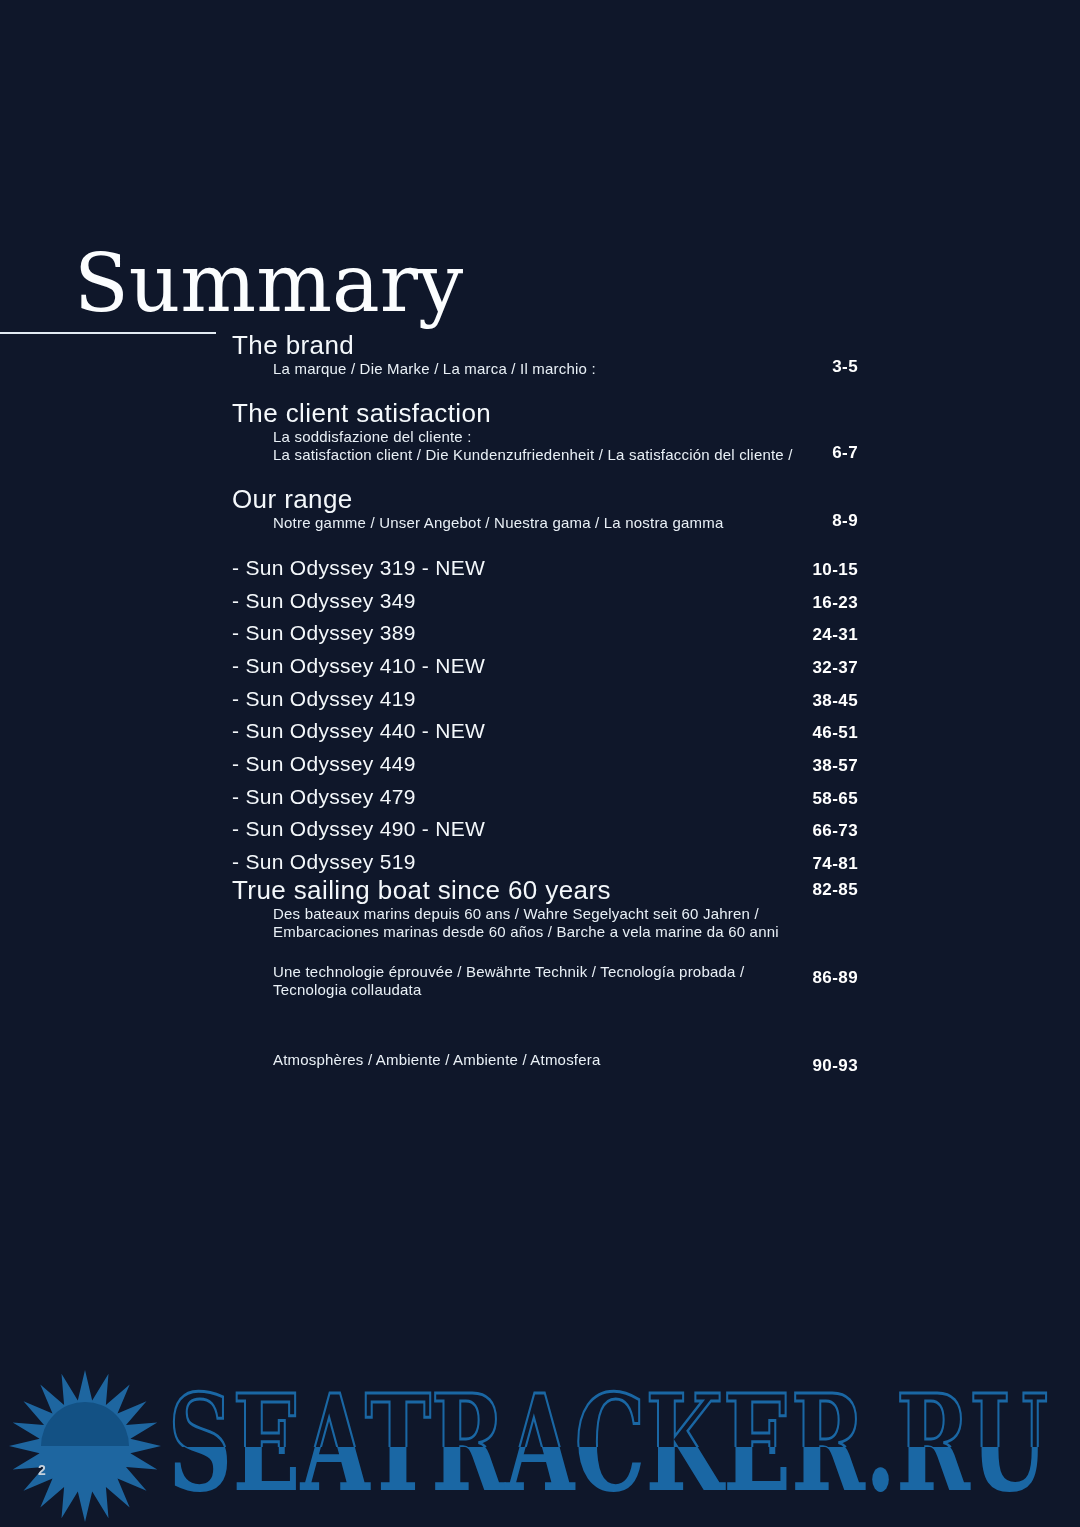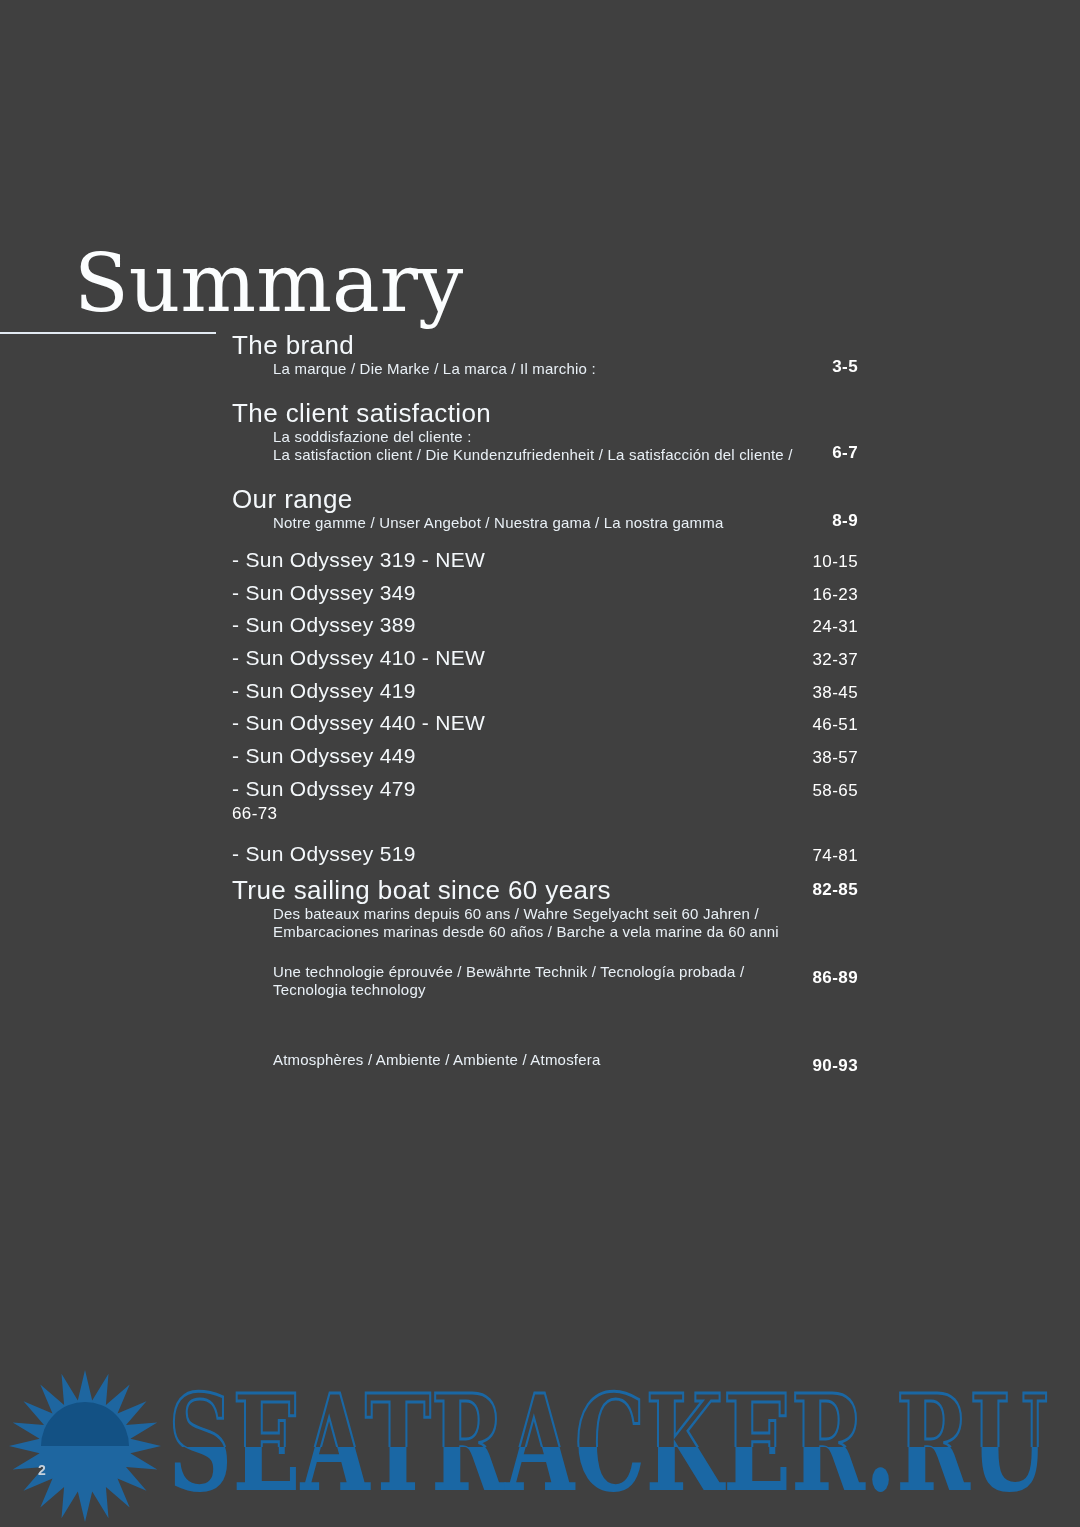"Summary" .page { background: #404040 -> #0f172a }
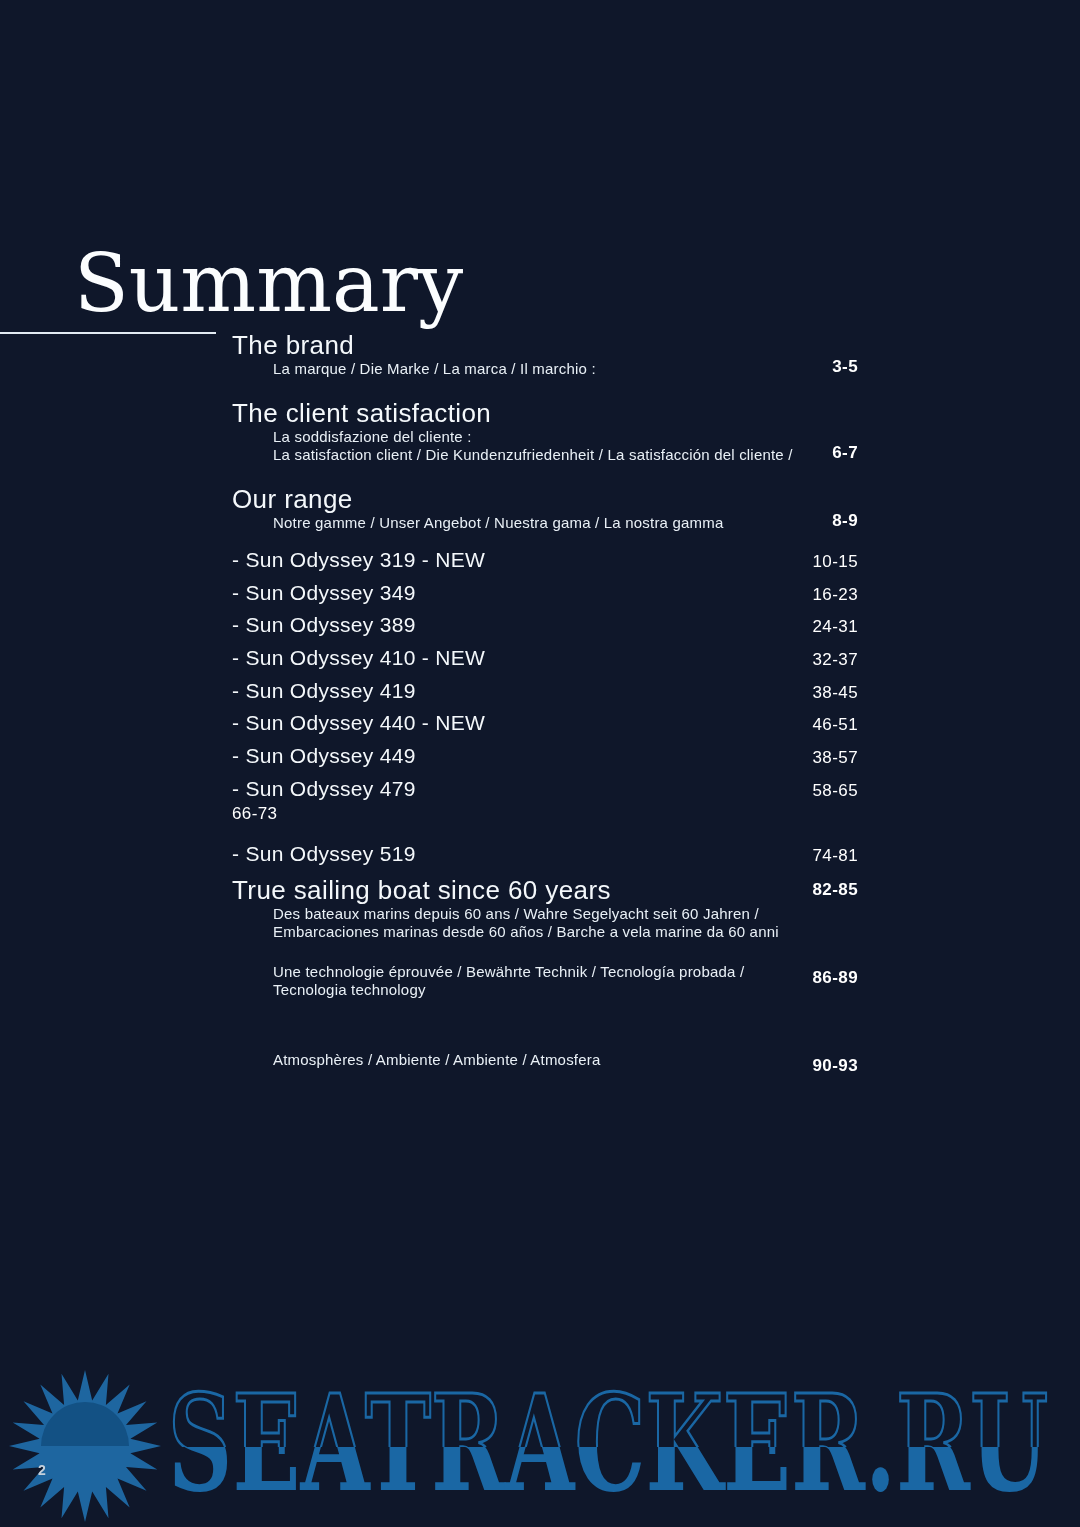"- Sun Odyssey 319 -" .boat { margin-top: none -> 8px }
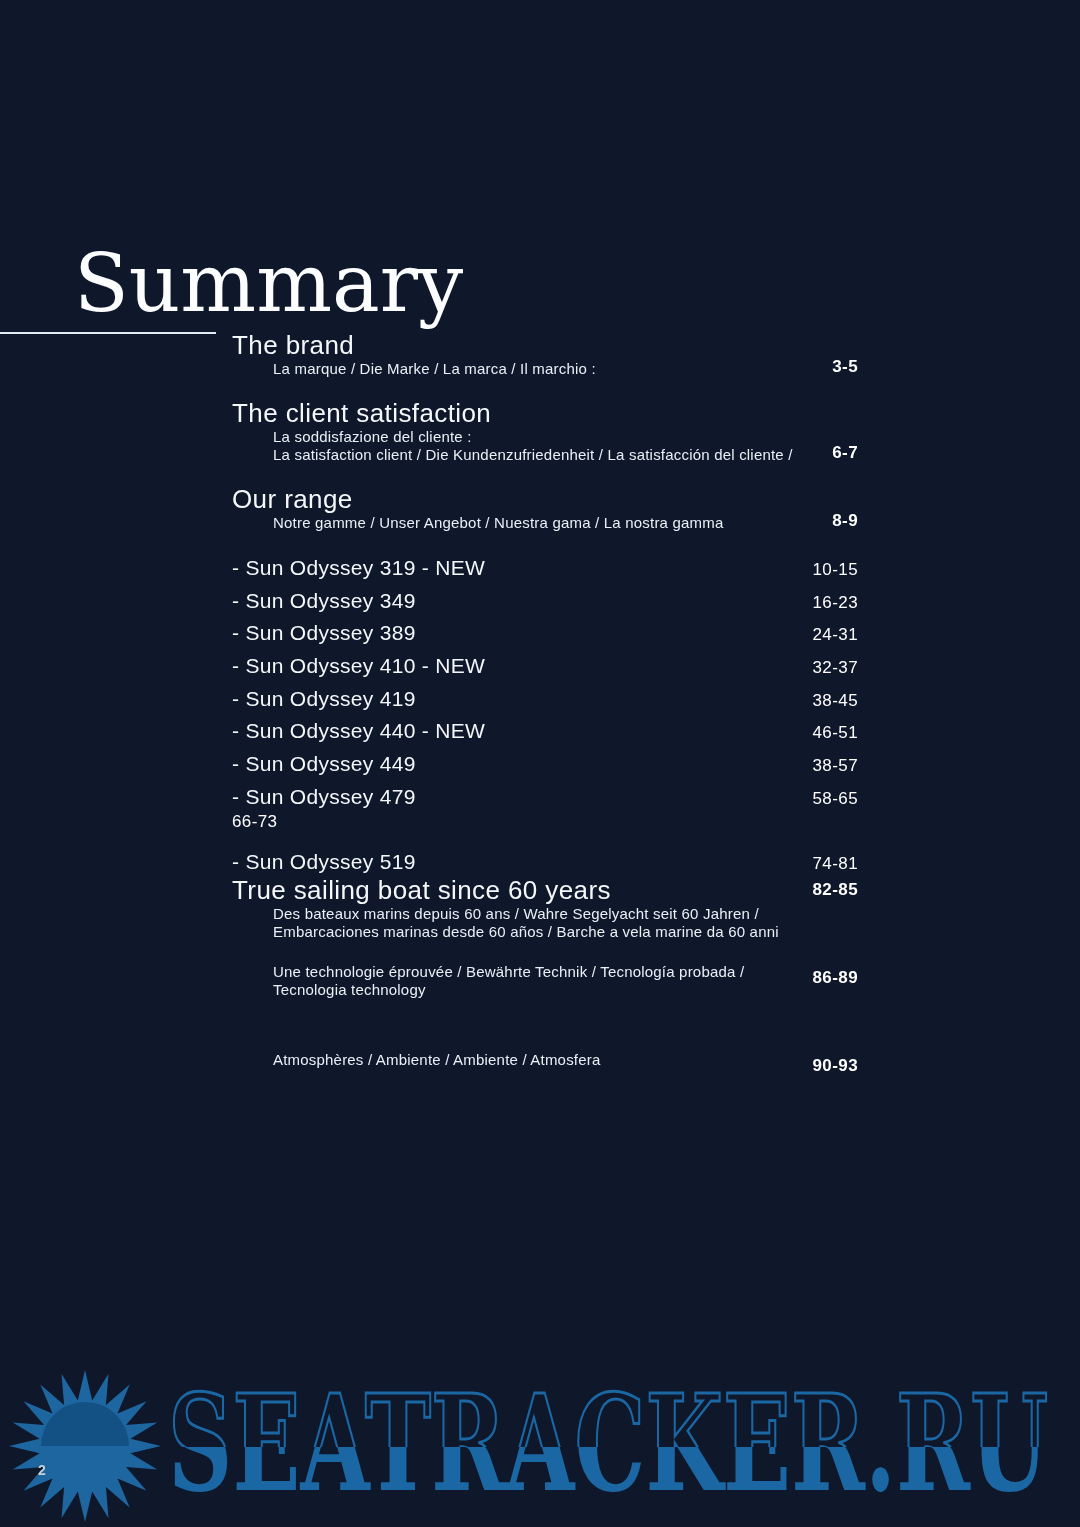"10-15" .boat-pages { font-weight: 400 -> 700 }
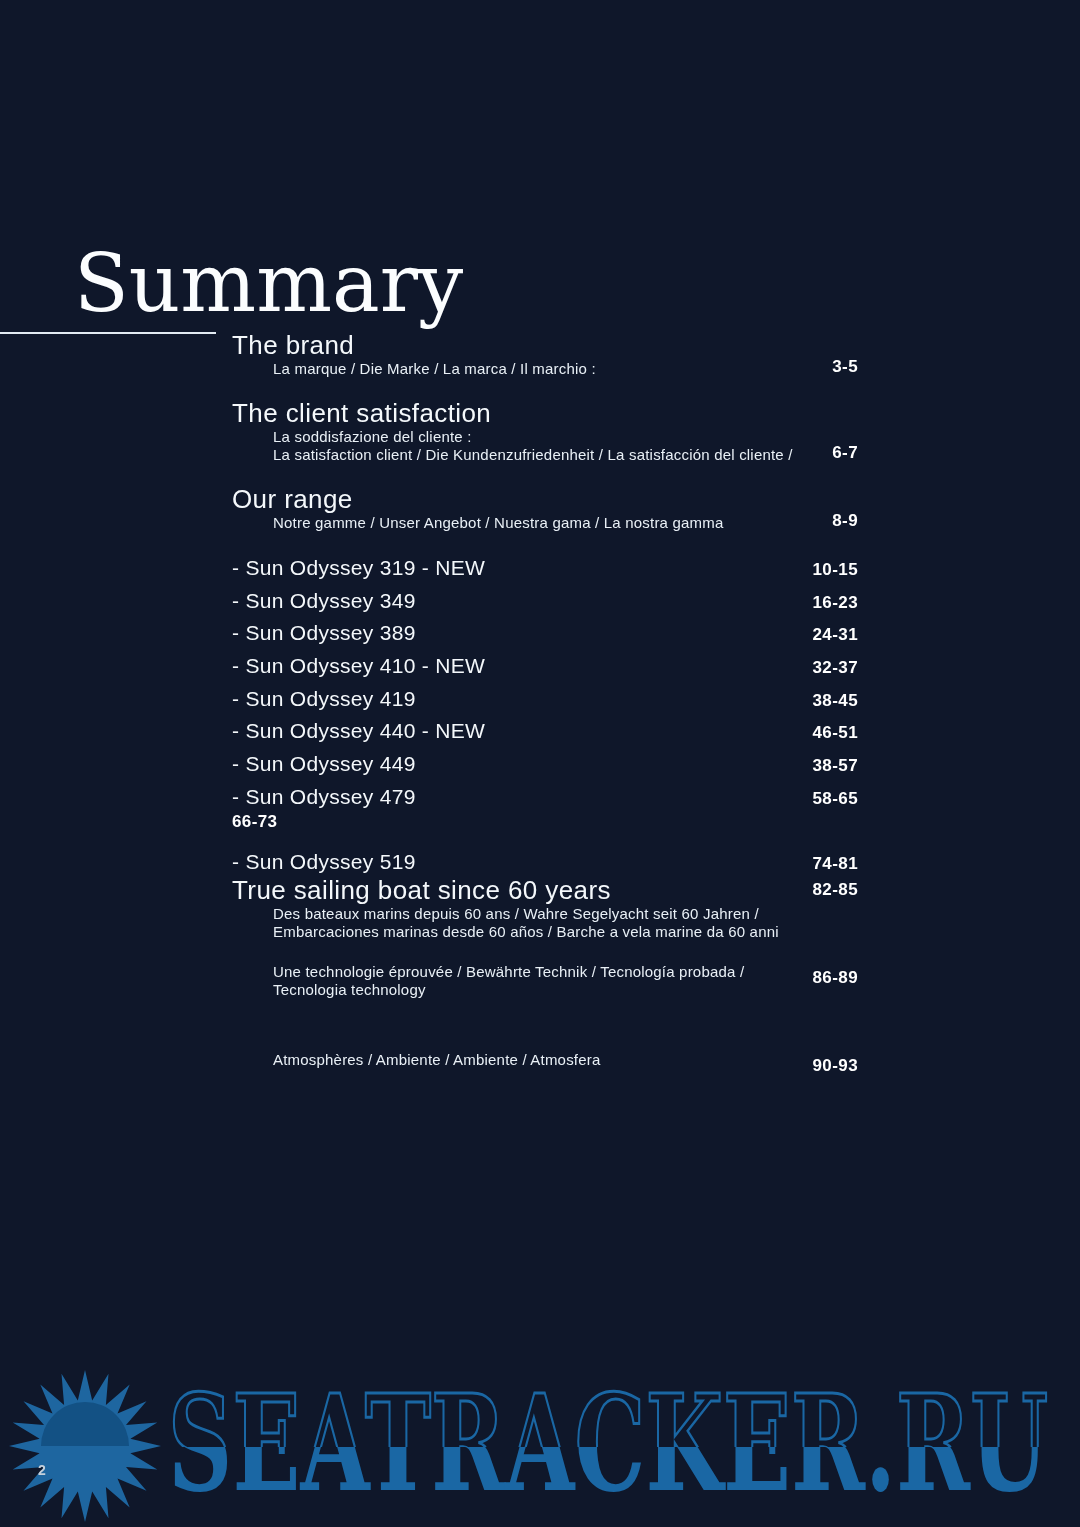"- Sun Odyssey 490 -" span.boat-label { html: none -> <span>- Sun Odyssey 490 - NEW</span> }
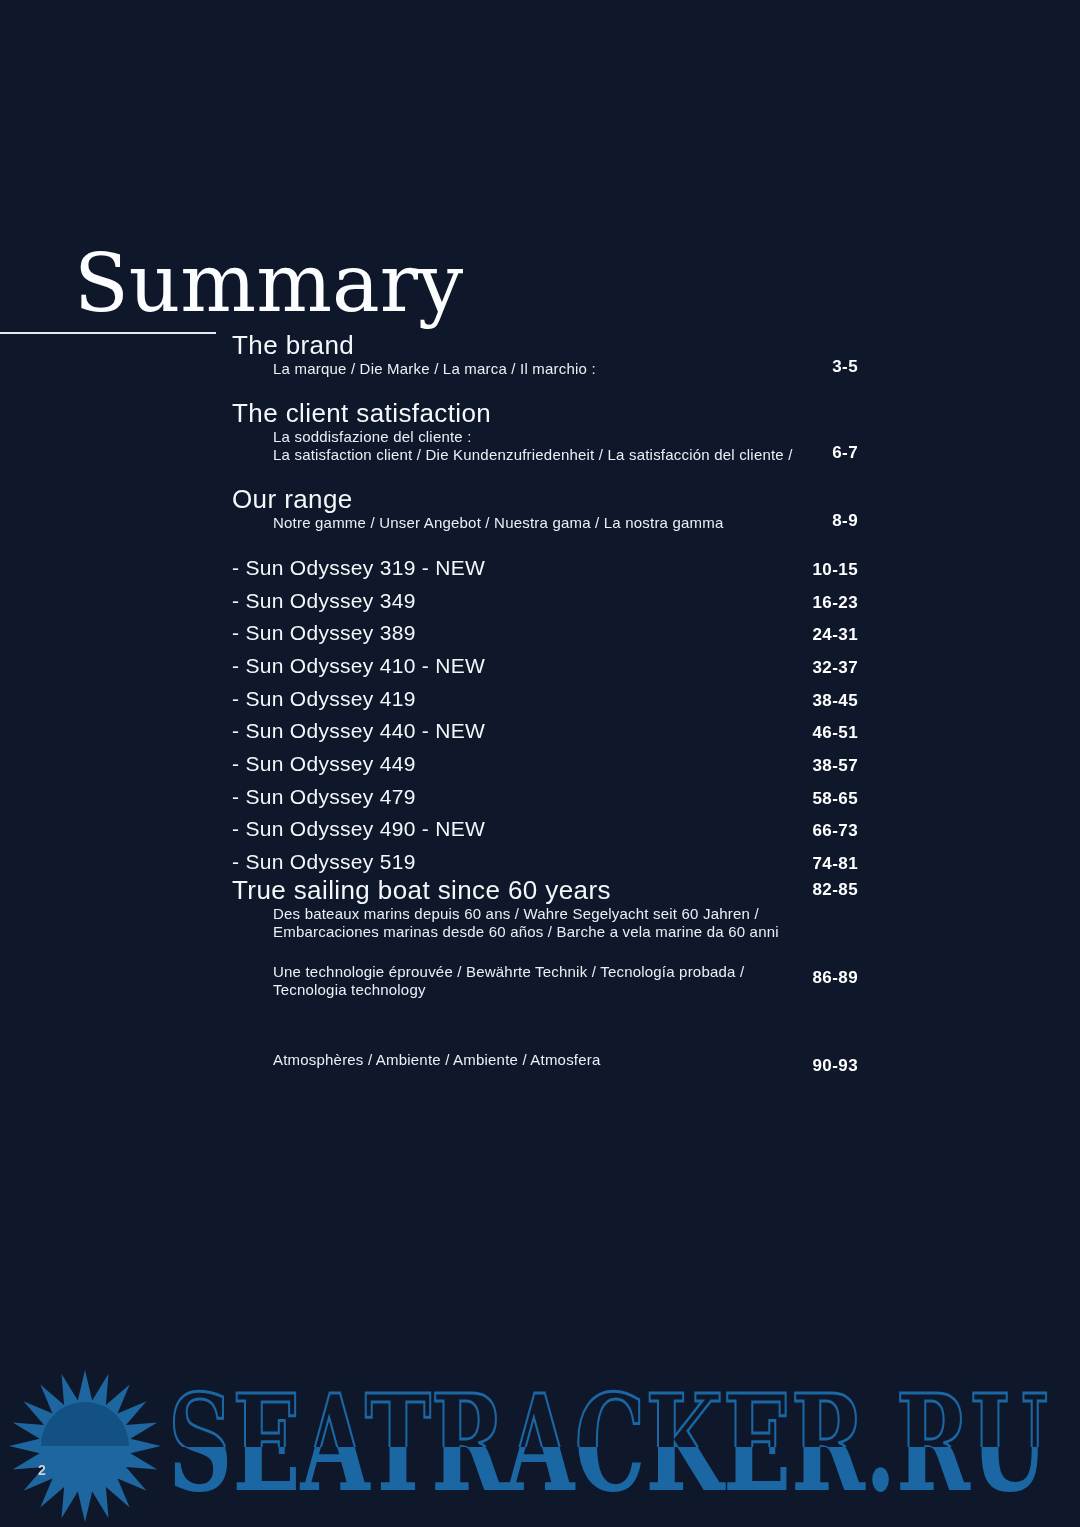"Tecnologia technology" span.sub-line { text: technology -> collaudata }
